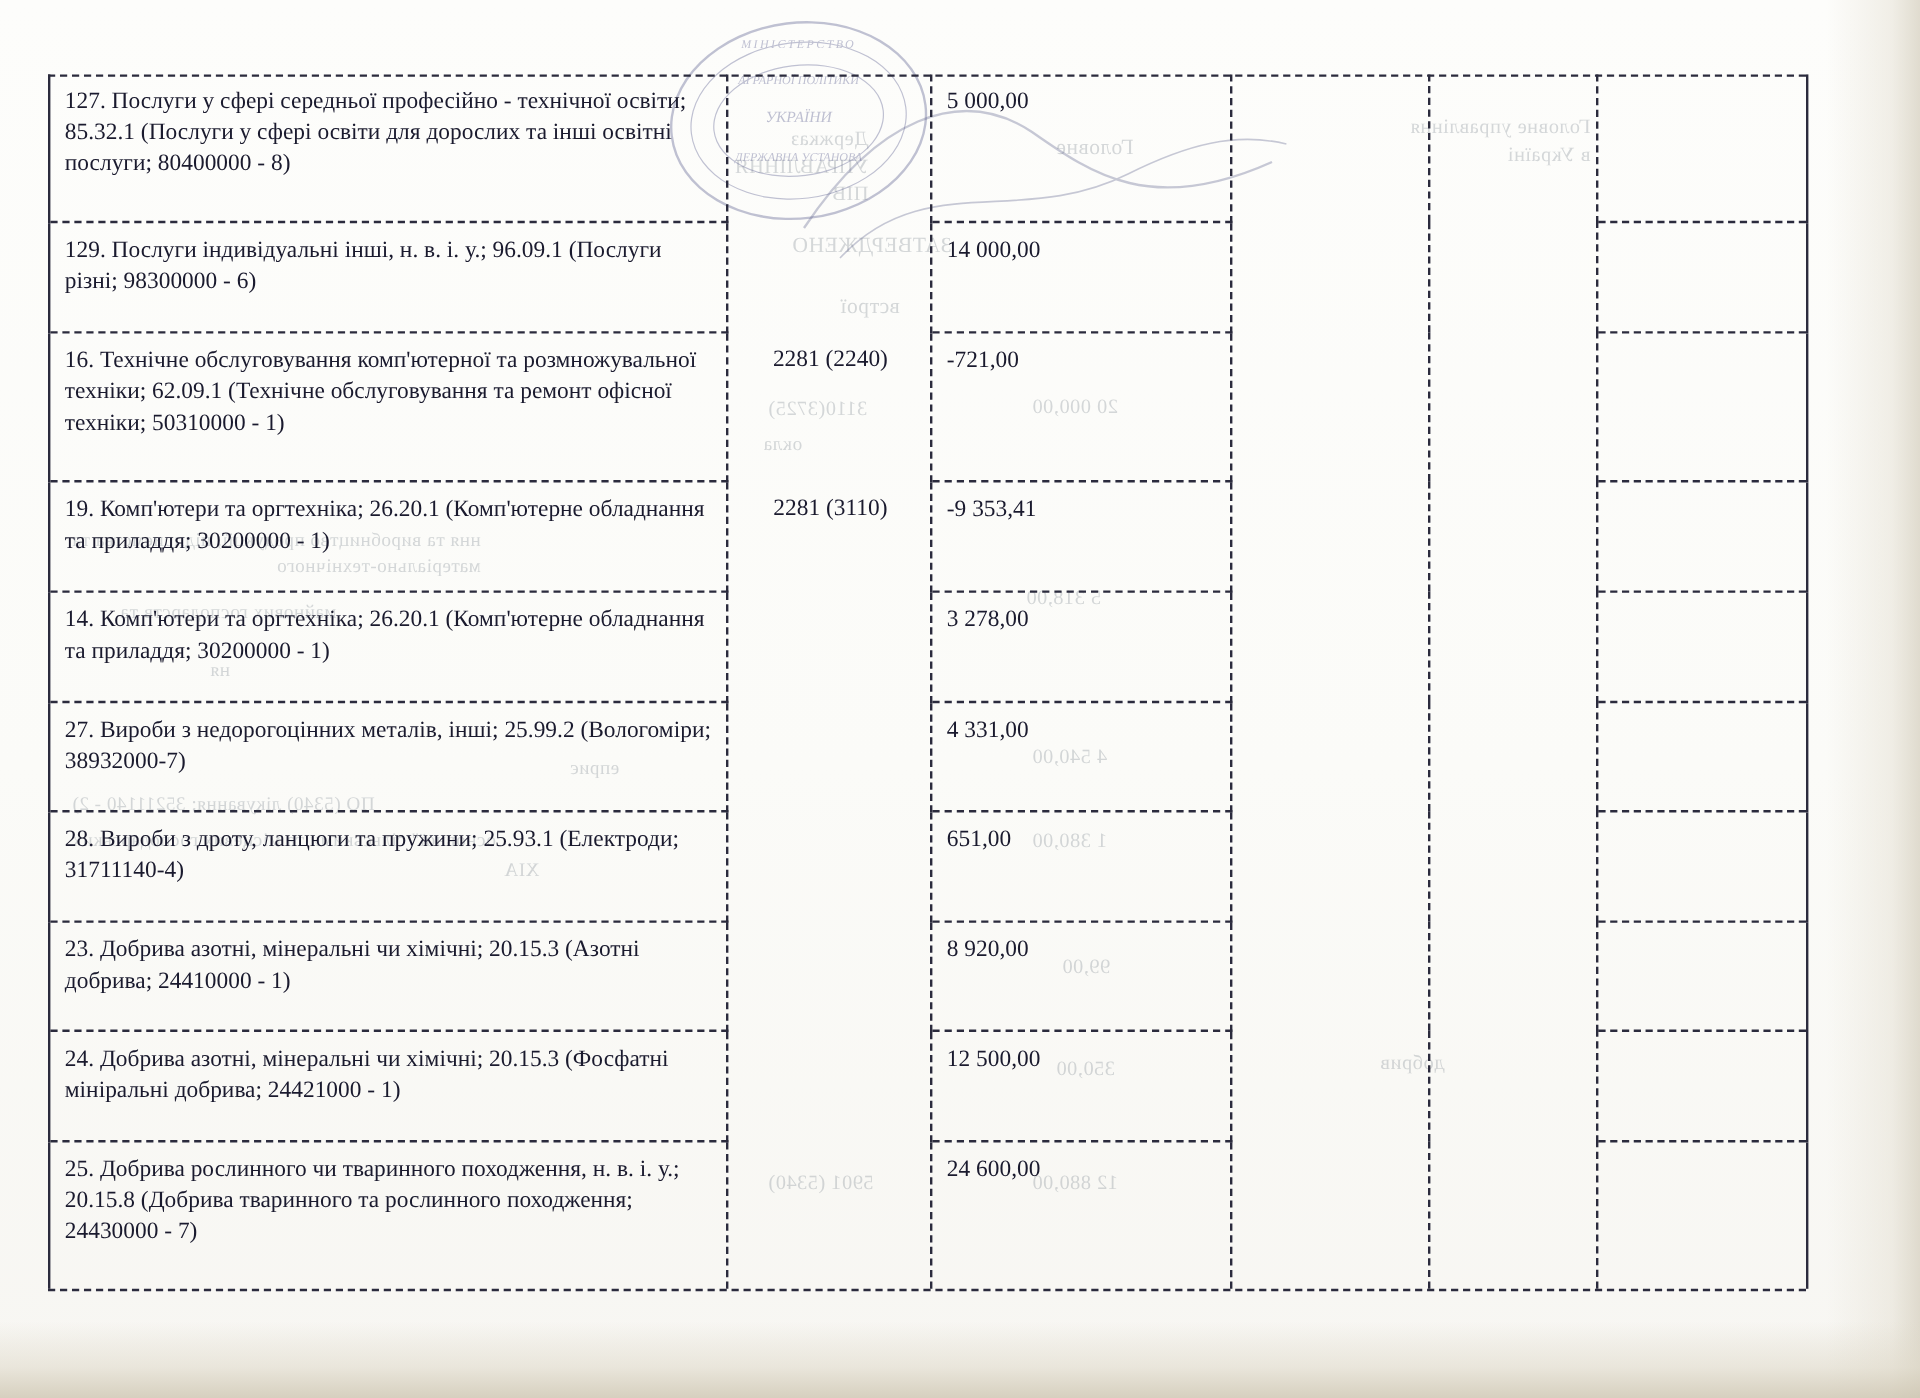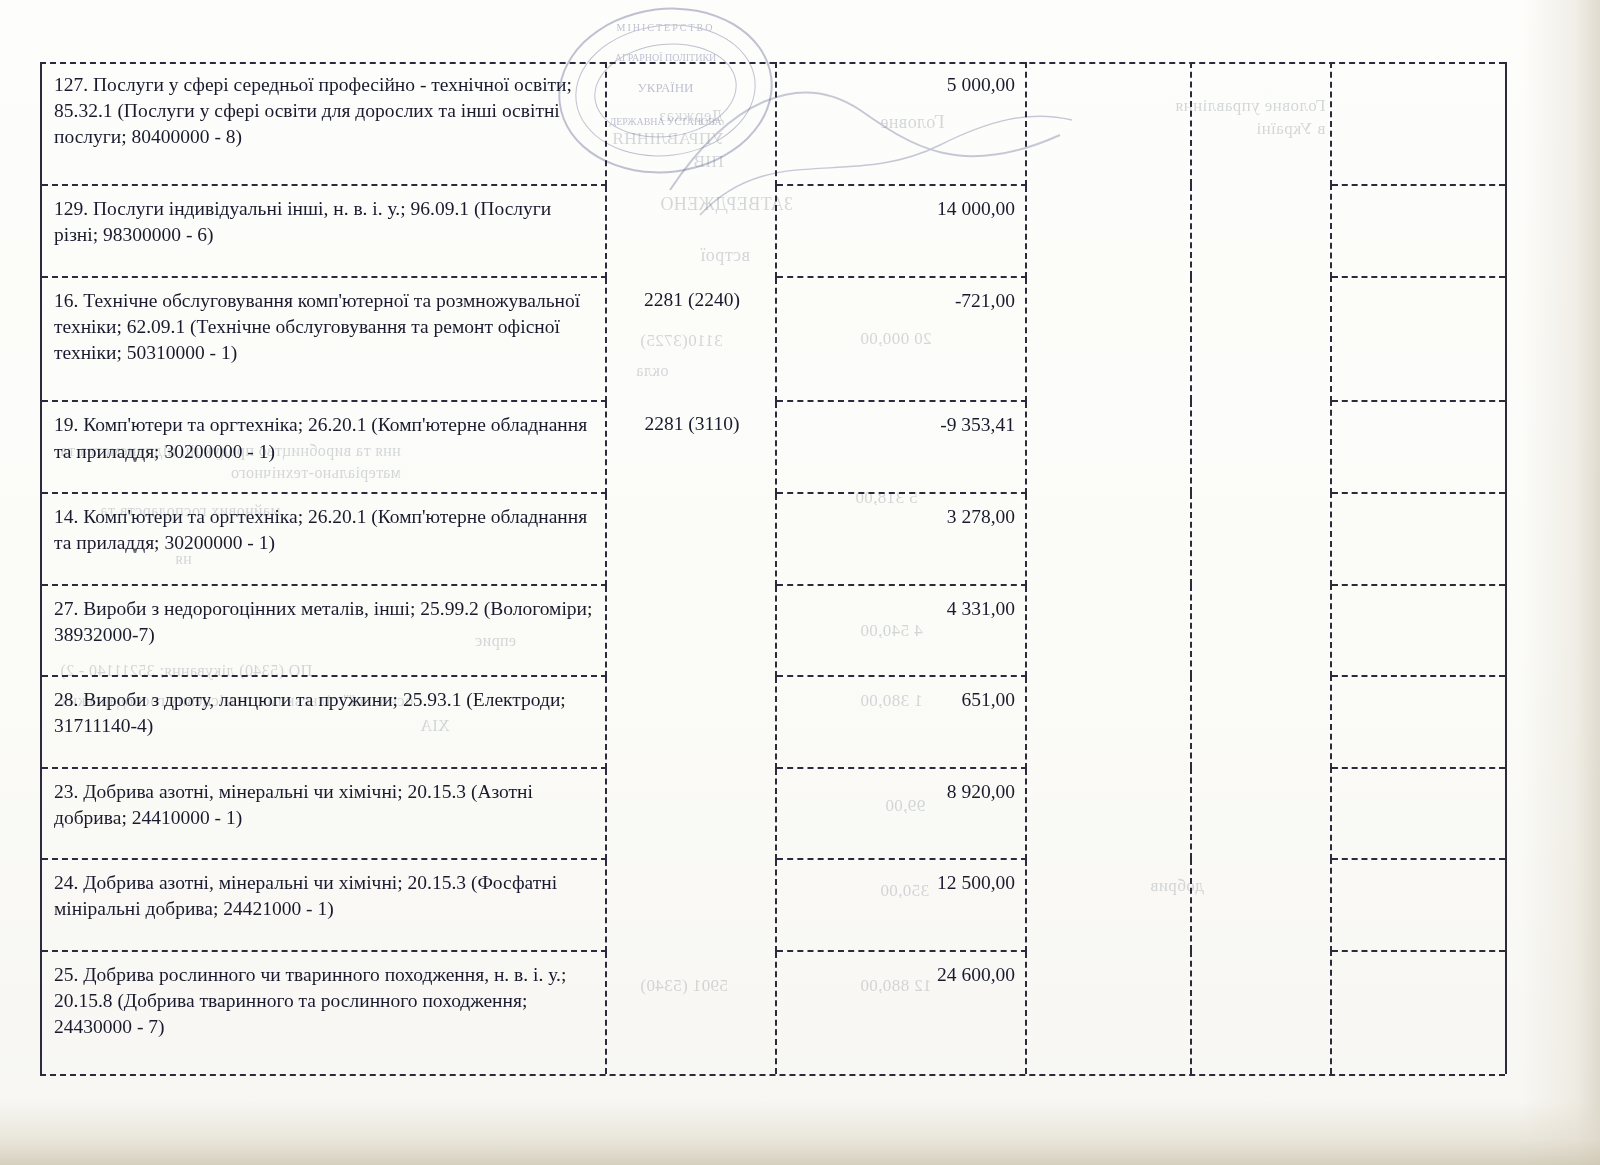"МІНІСТЕРСТВО" .stamp { font-style: none -> italic; top: 8px -> 18px }
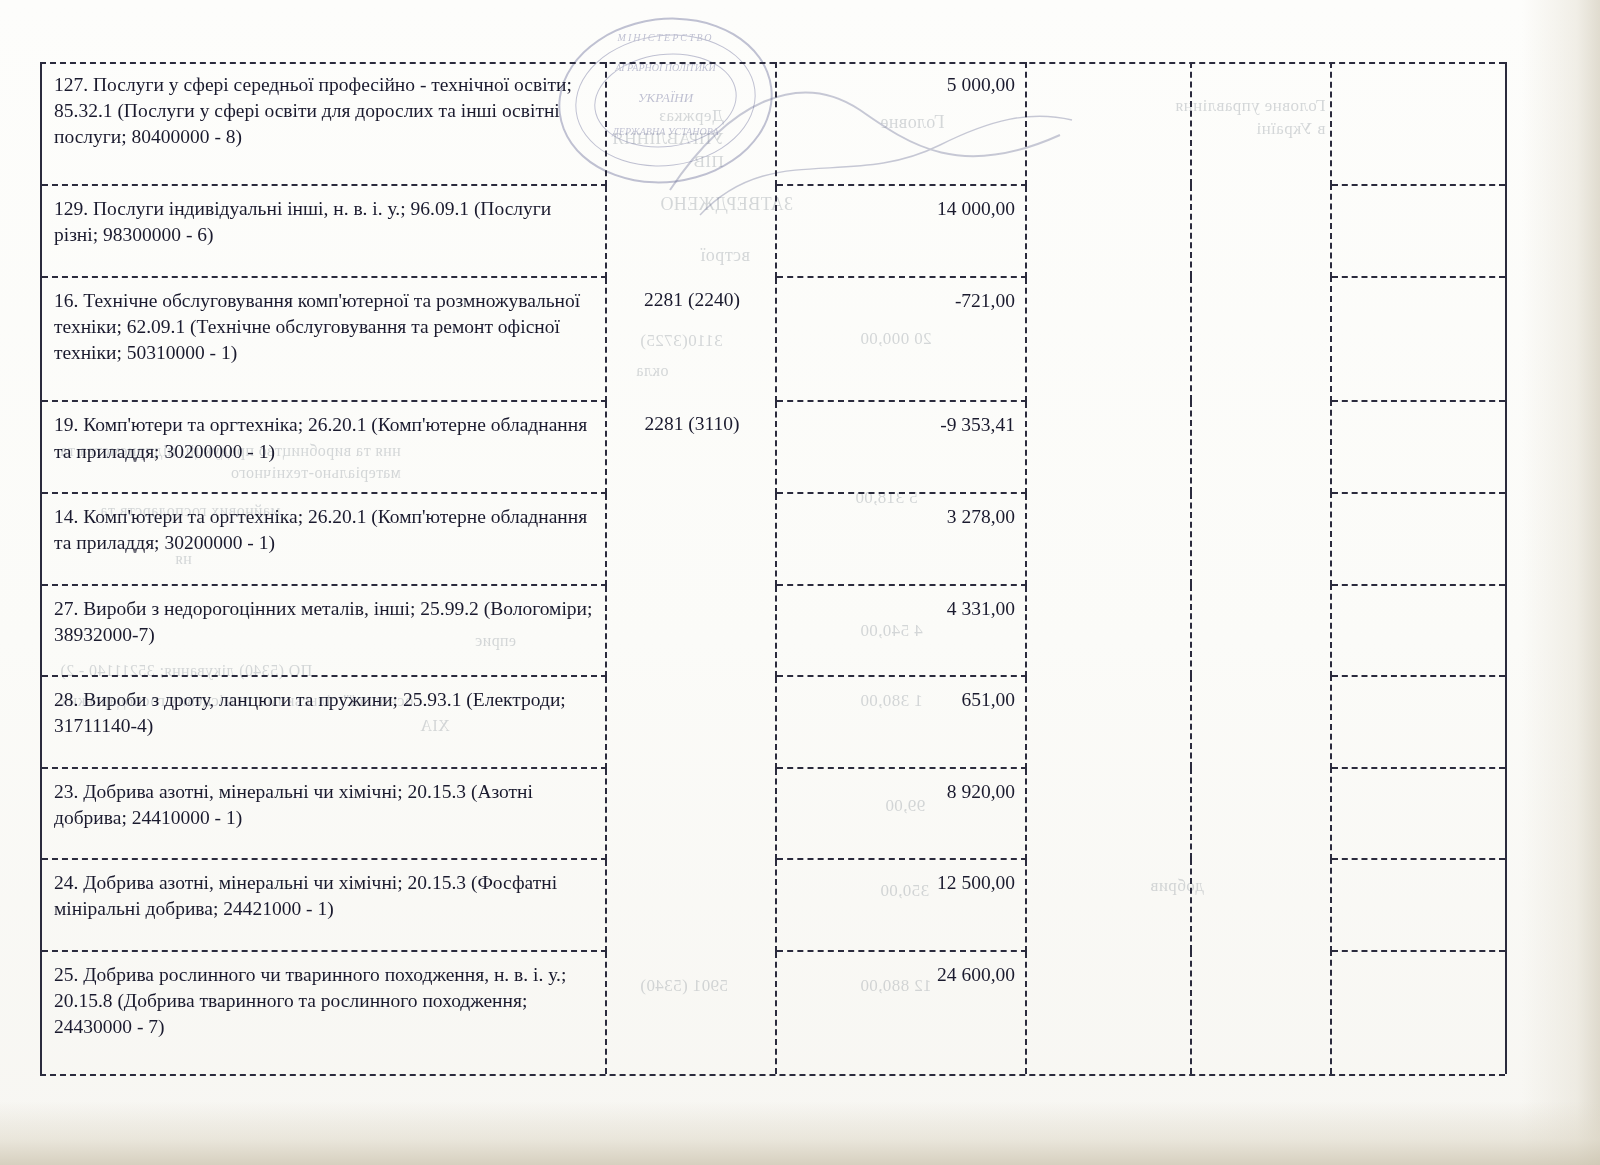"5 000,00" .c-sum { text-align: right -> left }
